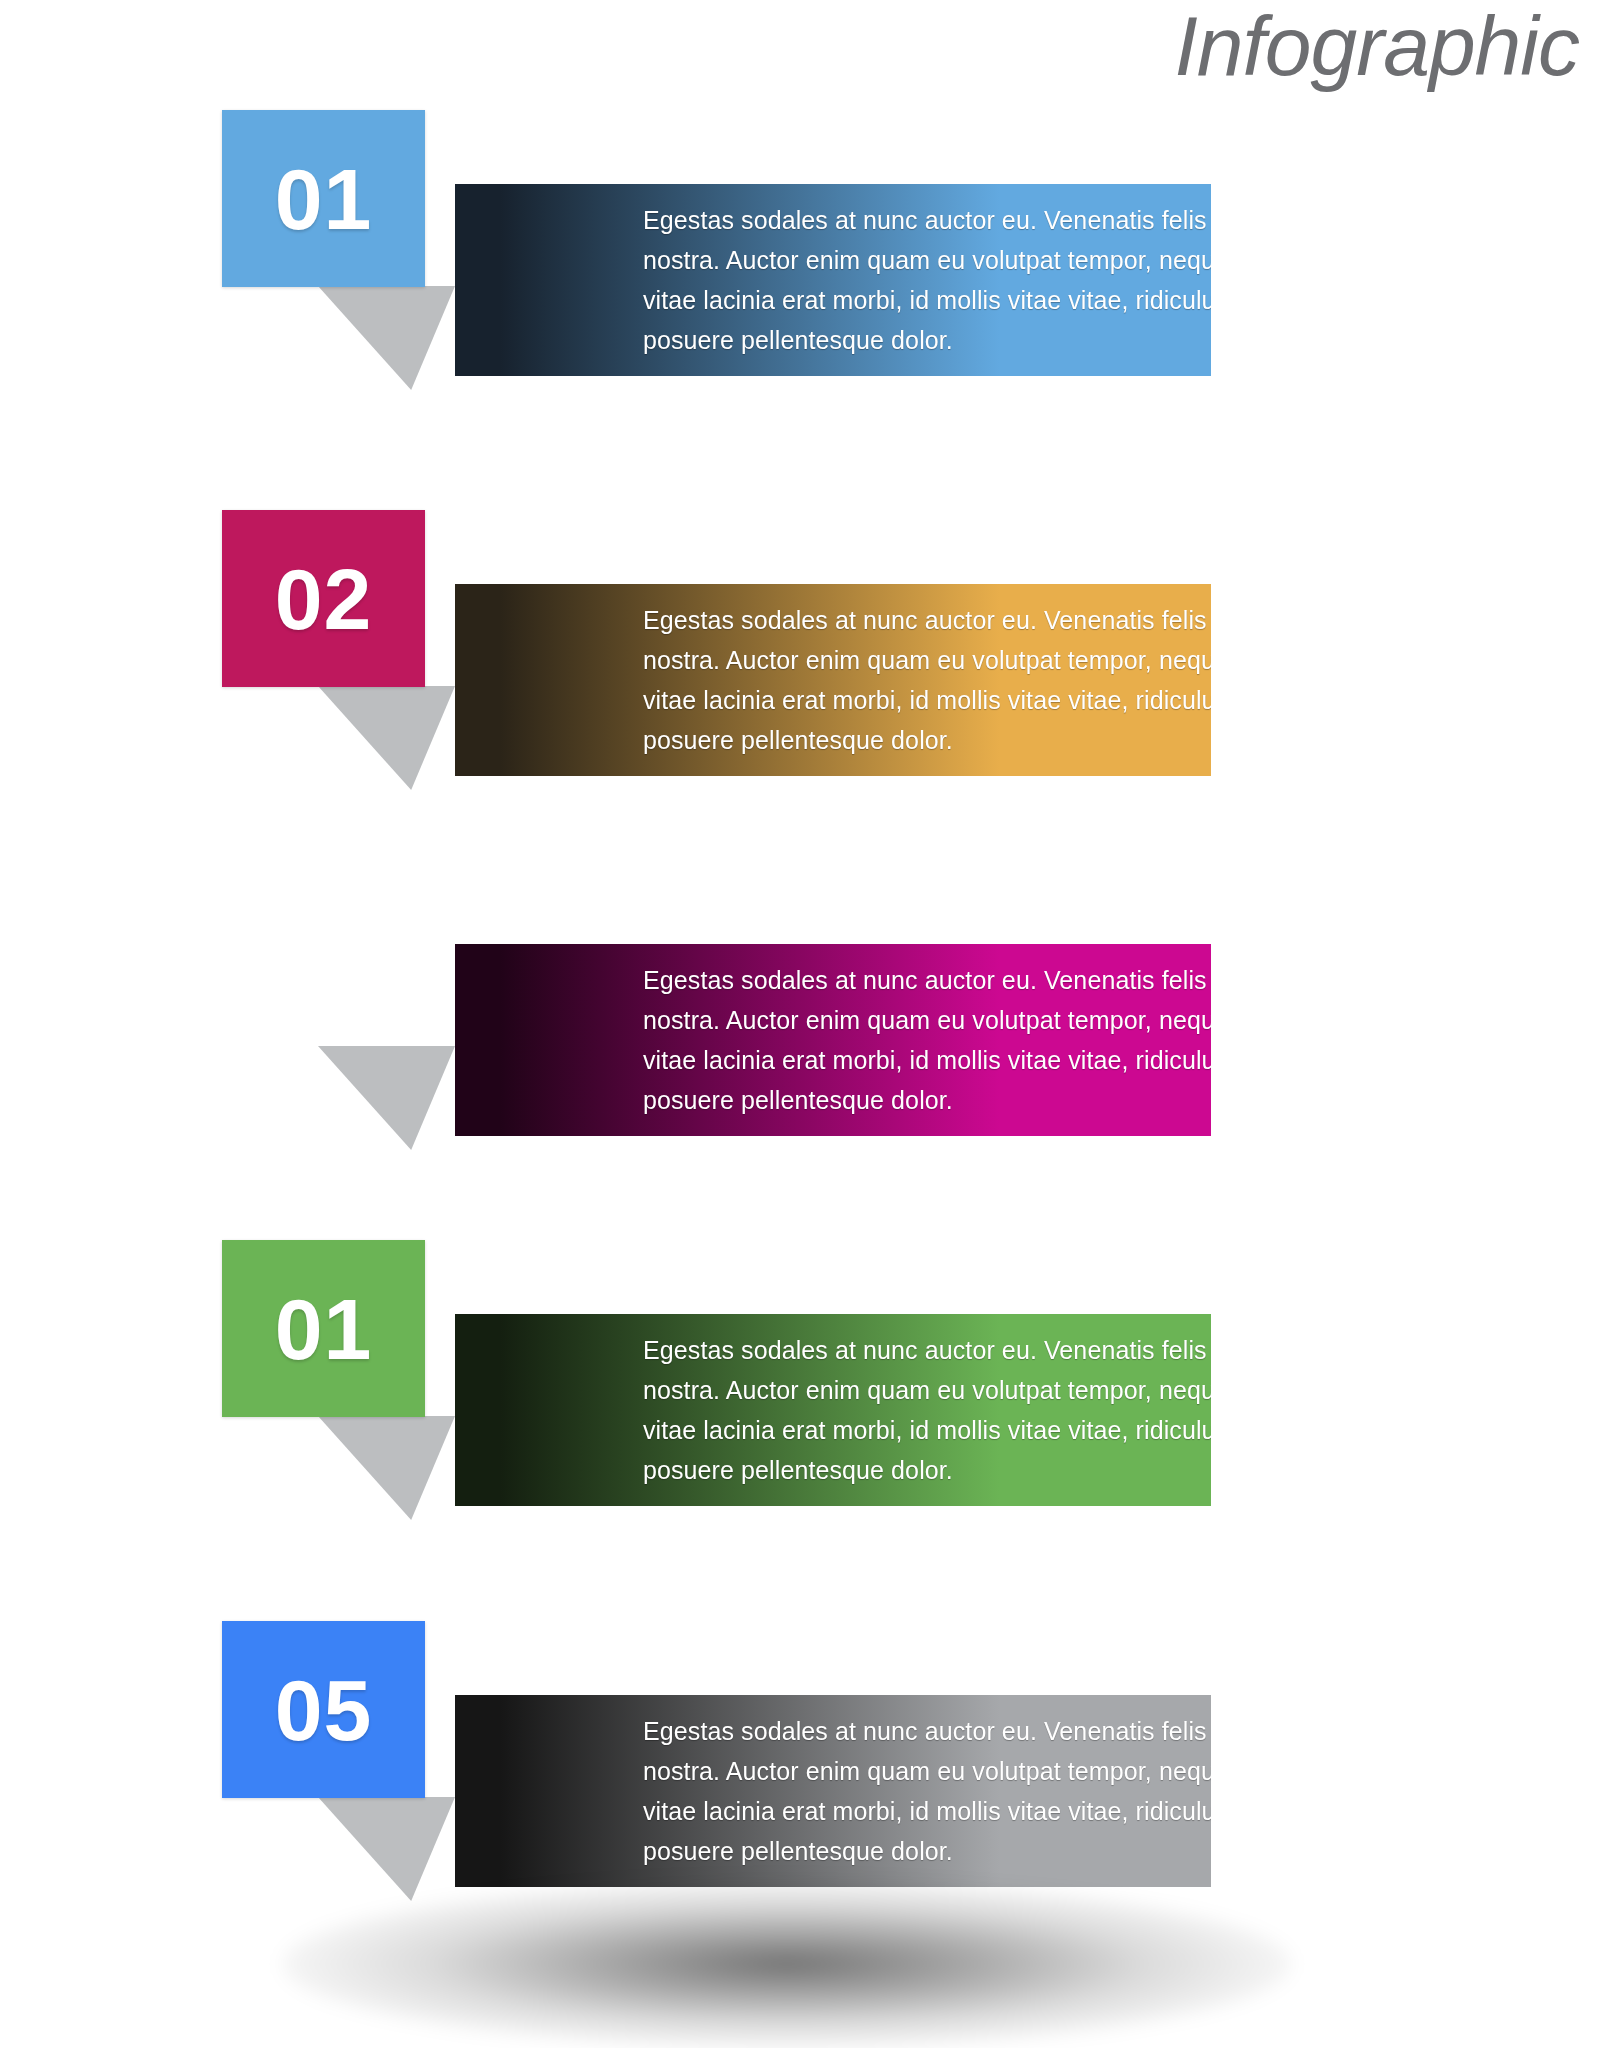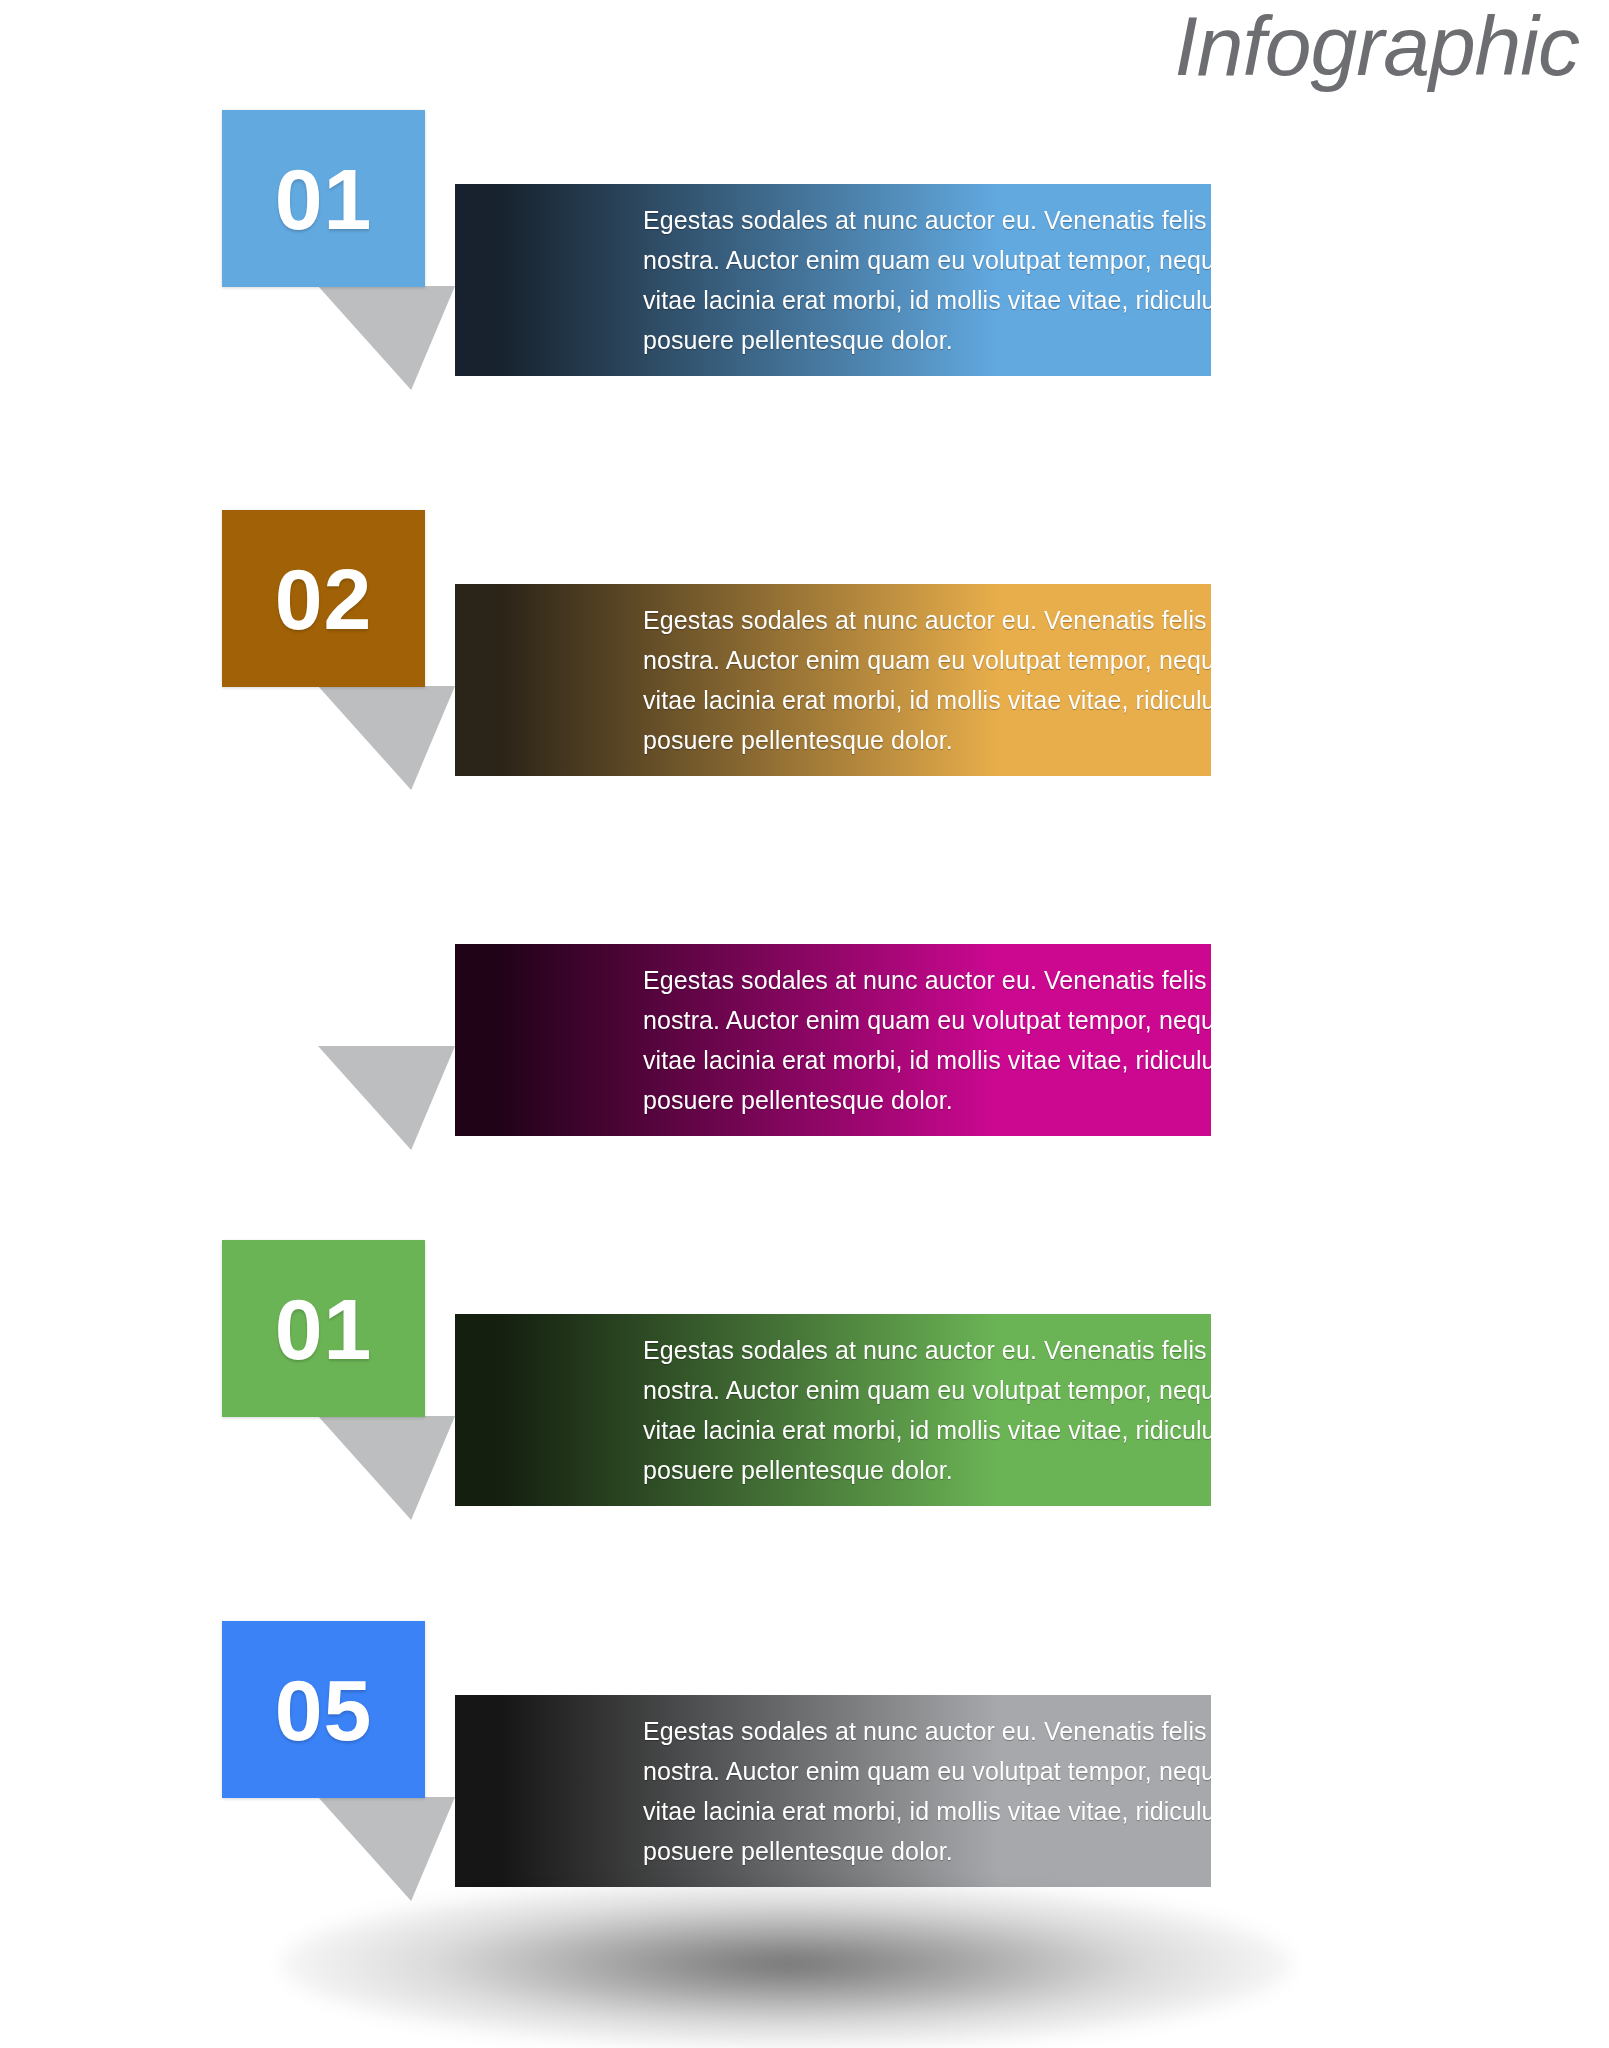"02" div.badge { background: #a16207 -> #be185d }
